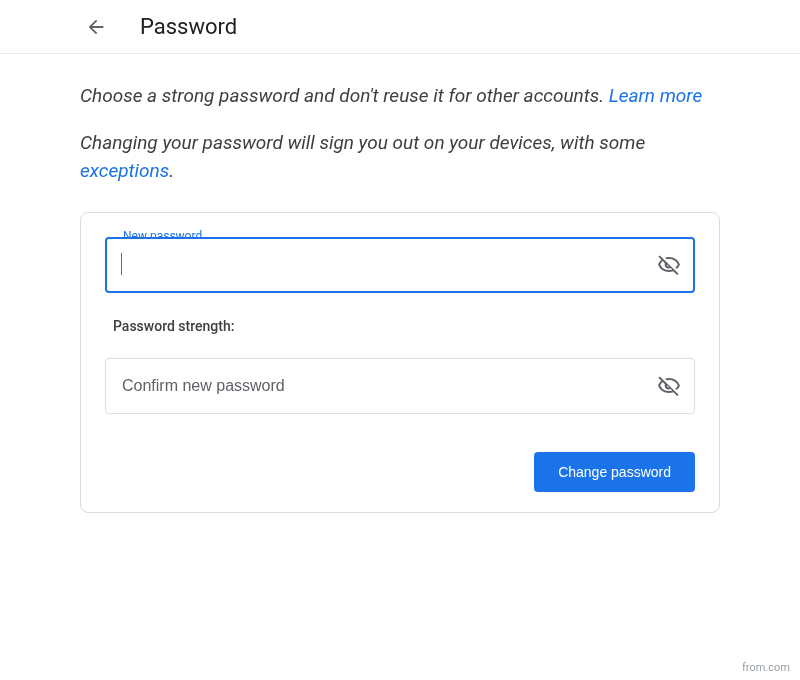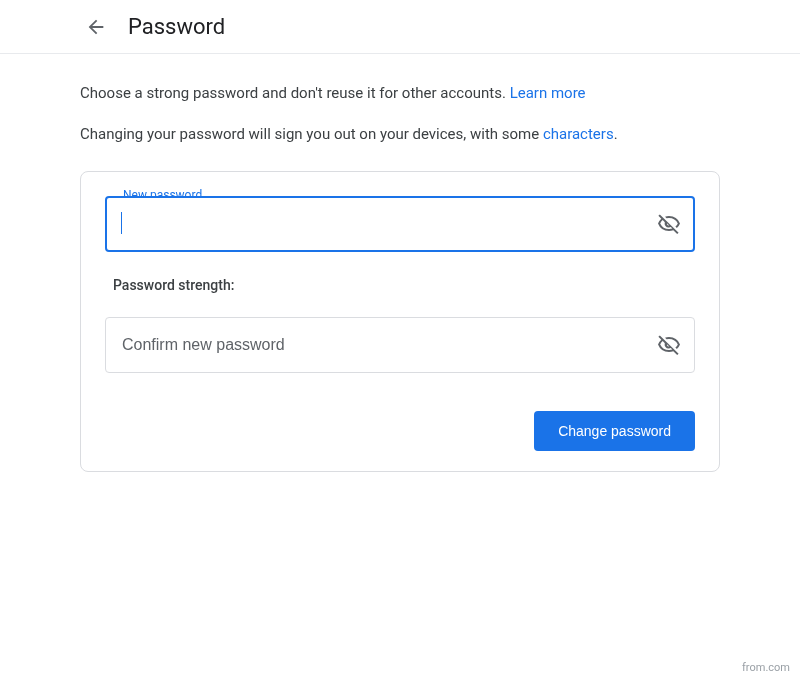"Password" .header { gap: 20px -> 32px }
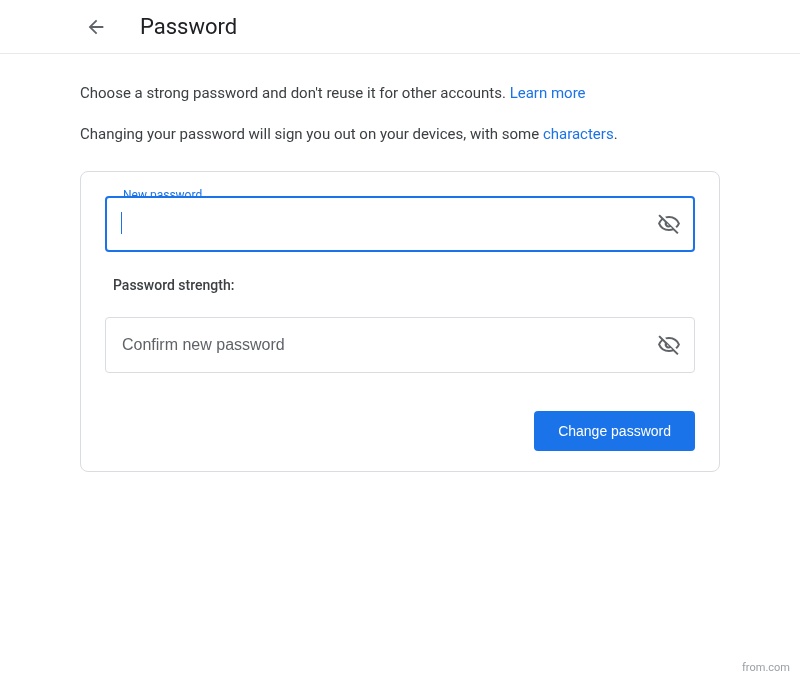"Choose a strong password and" .intro { font-size: 15px -> 19px; font-style: none -> italic }
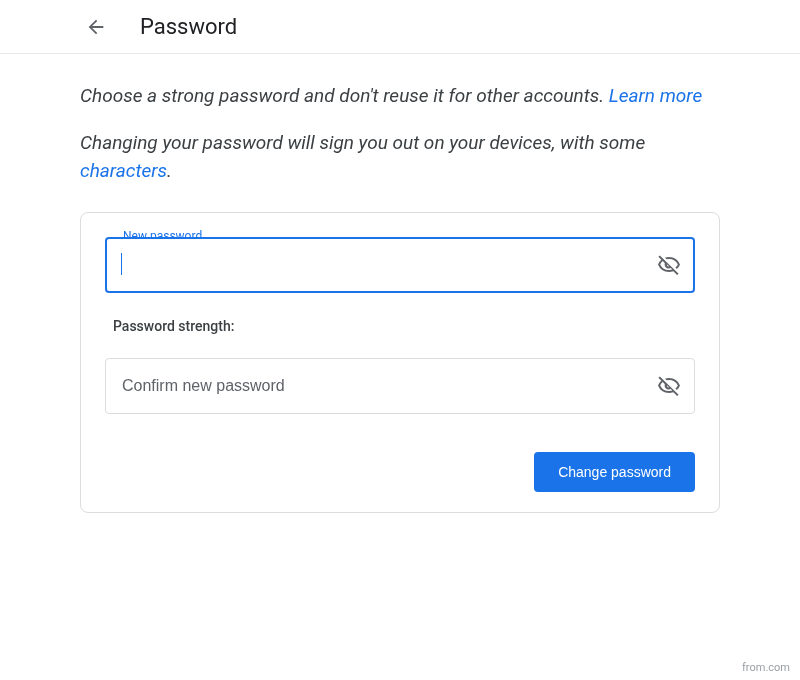"characters" a { text: characters -> exceptions }
